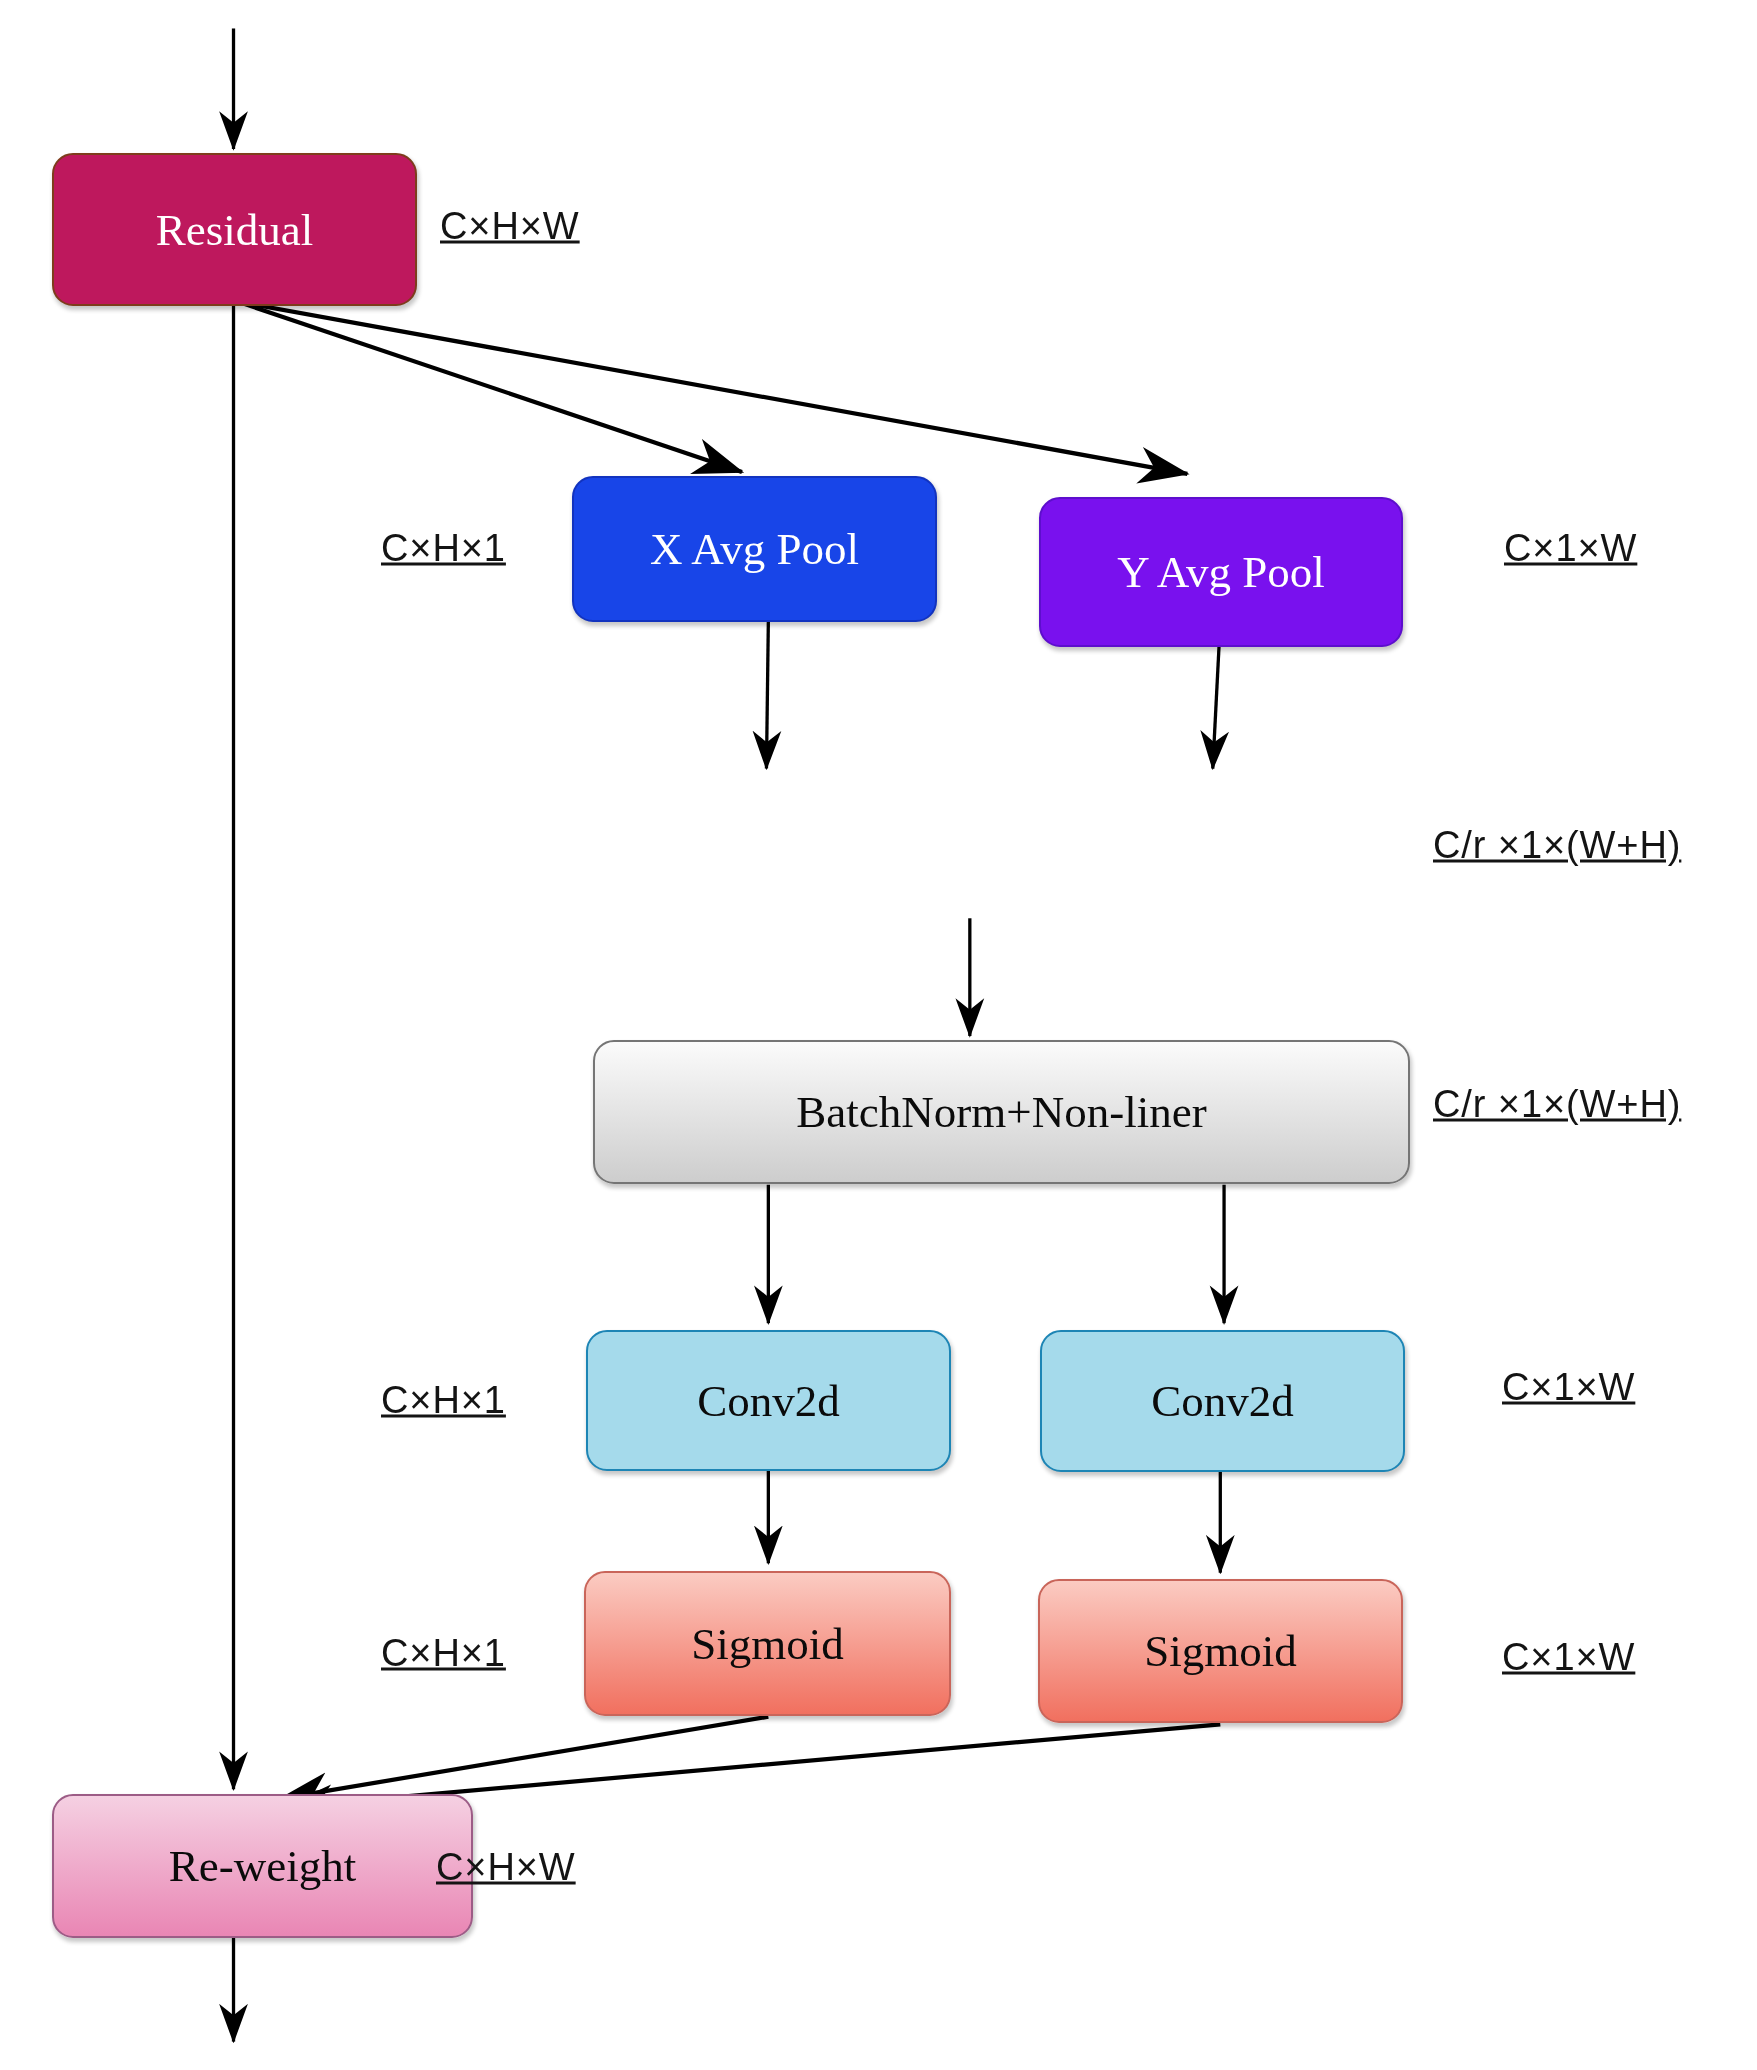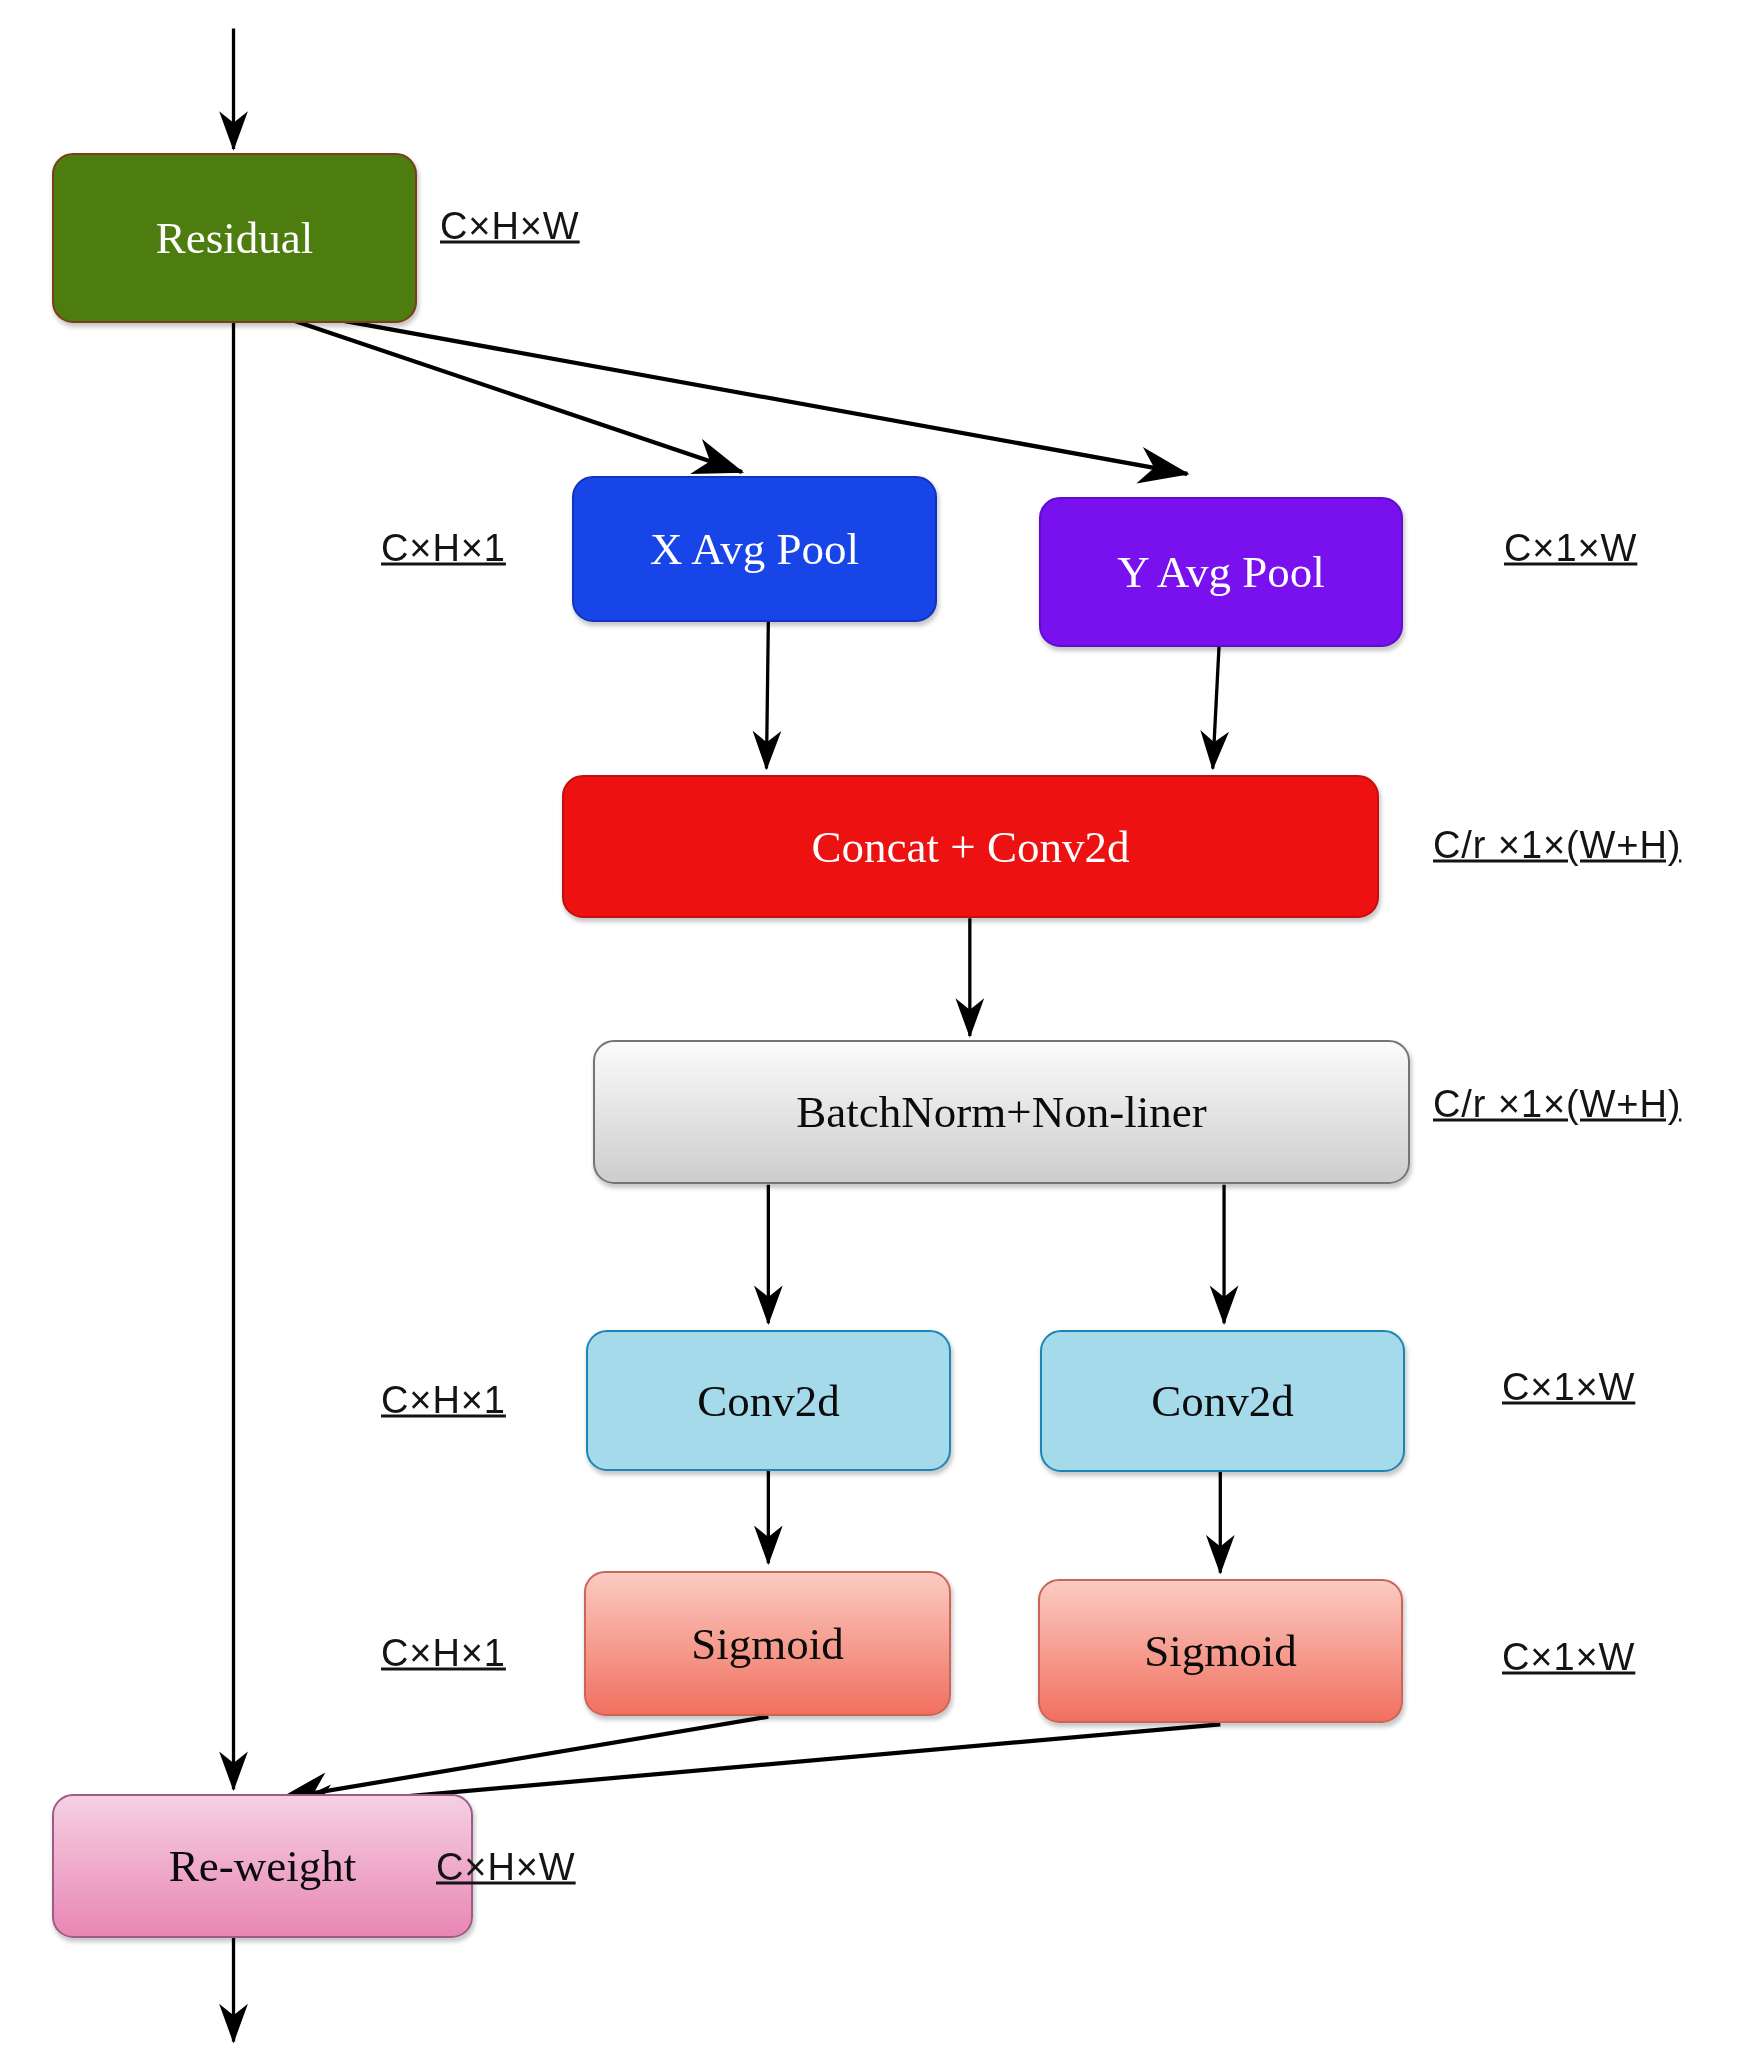"Residual" div.node { background: #4d7c0f -> #be185d; height: 170px -> 153px }
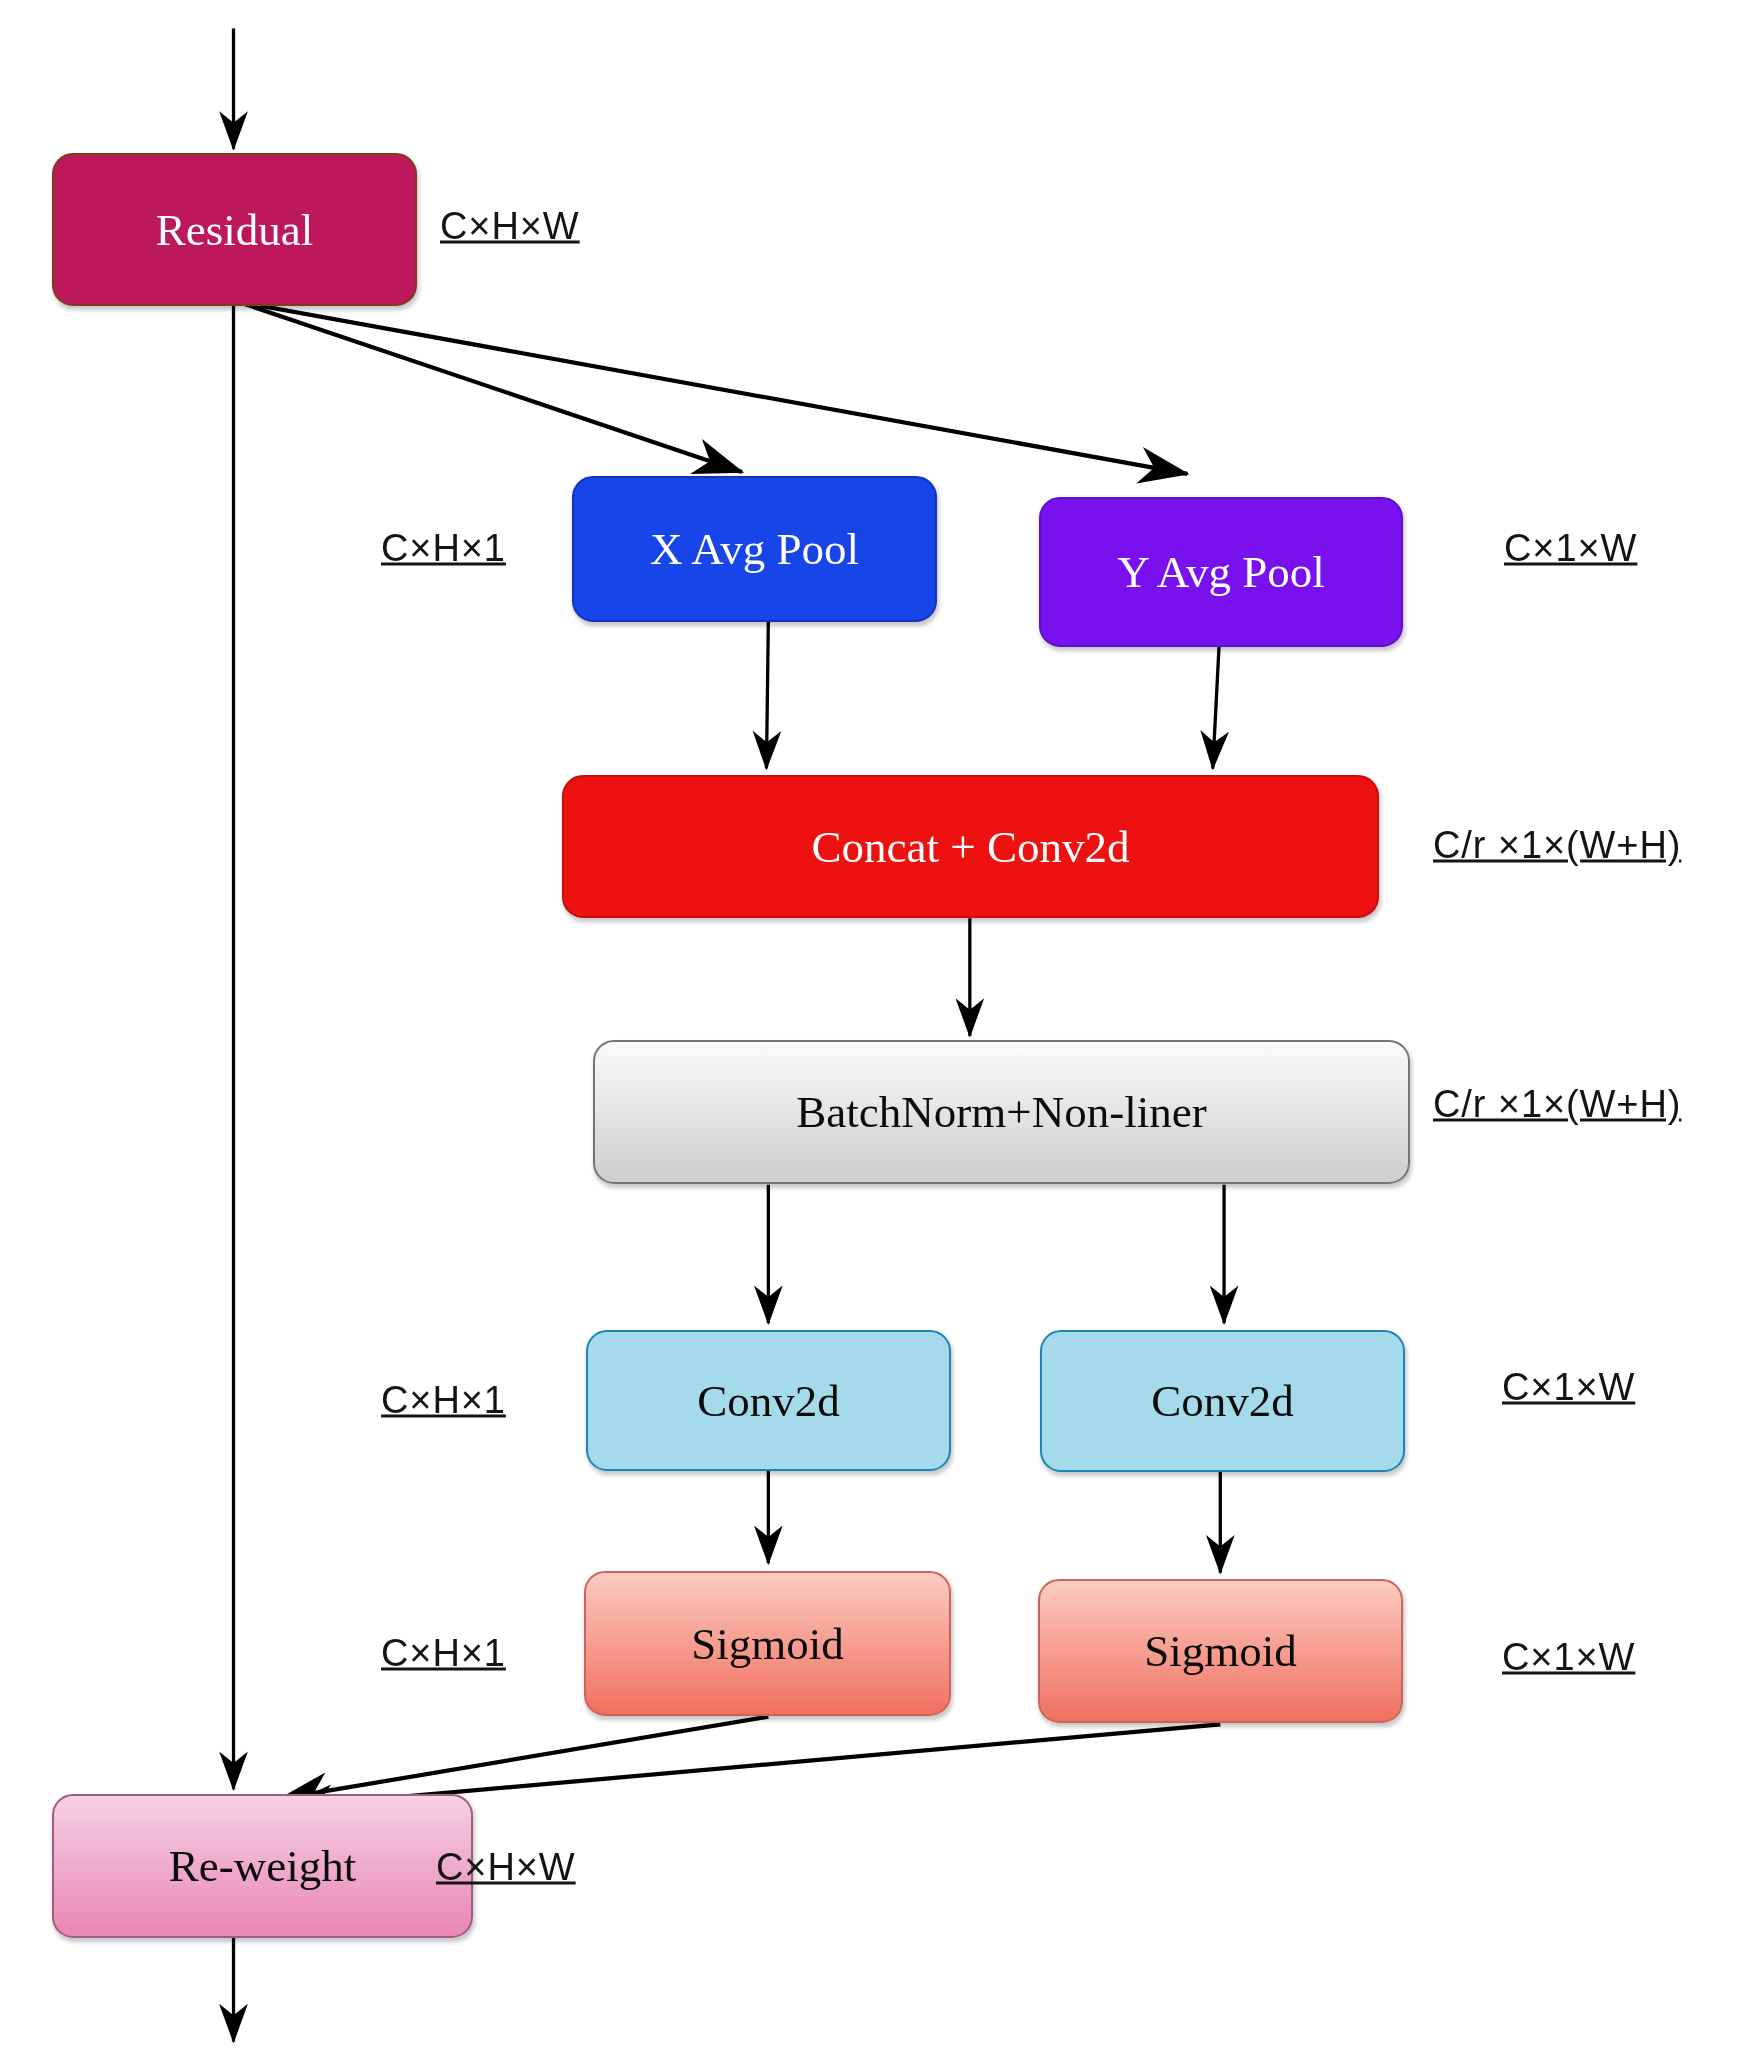"Concat + Conv2d" div.node { html: <div> <span>Concat + Conv2d</span> </div> -> none }
